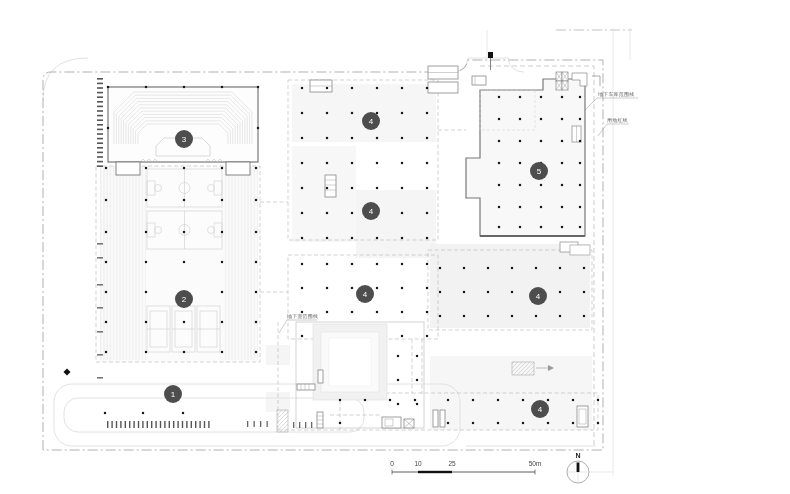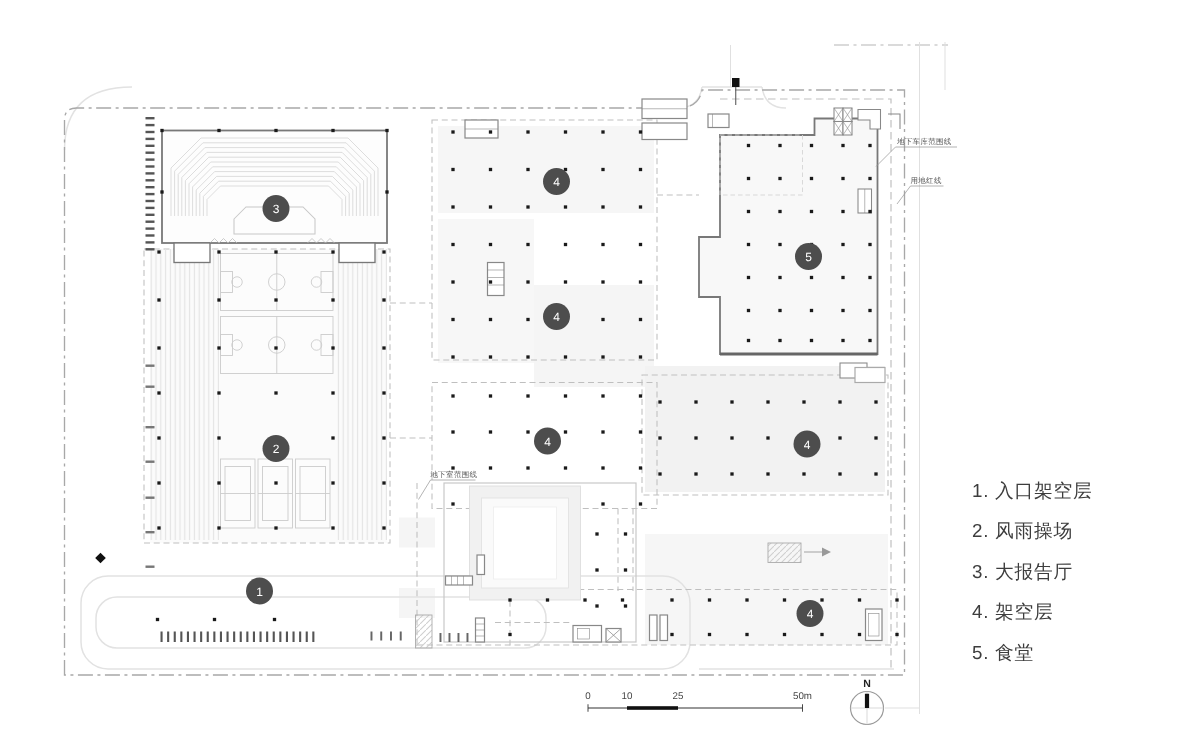"1. 入口架空层" div.legend { html: <div> <div>1. 入口架空层</div> <div>2. 风雨操场</div> <div>3. 大报告厅</div> <div>4. 架空层</div> <div>5. 食堂</div> </div> -> none }
